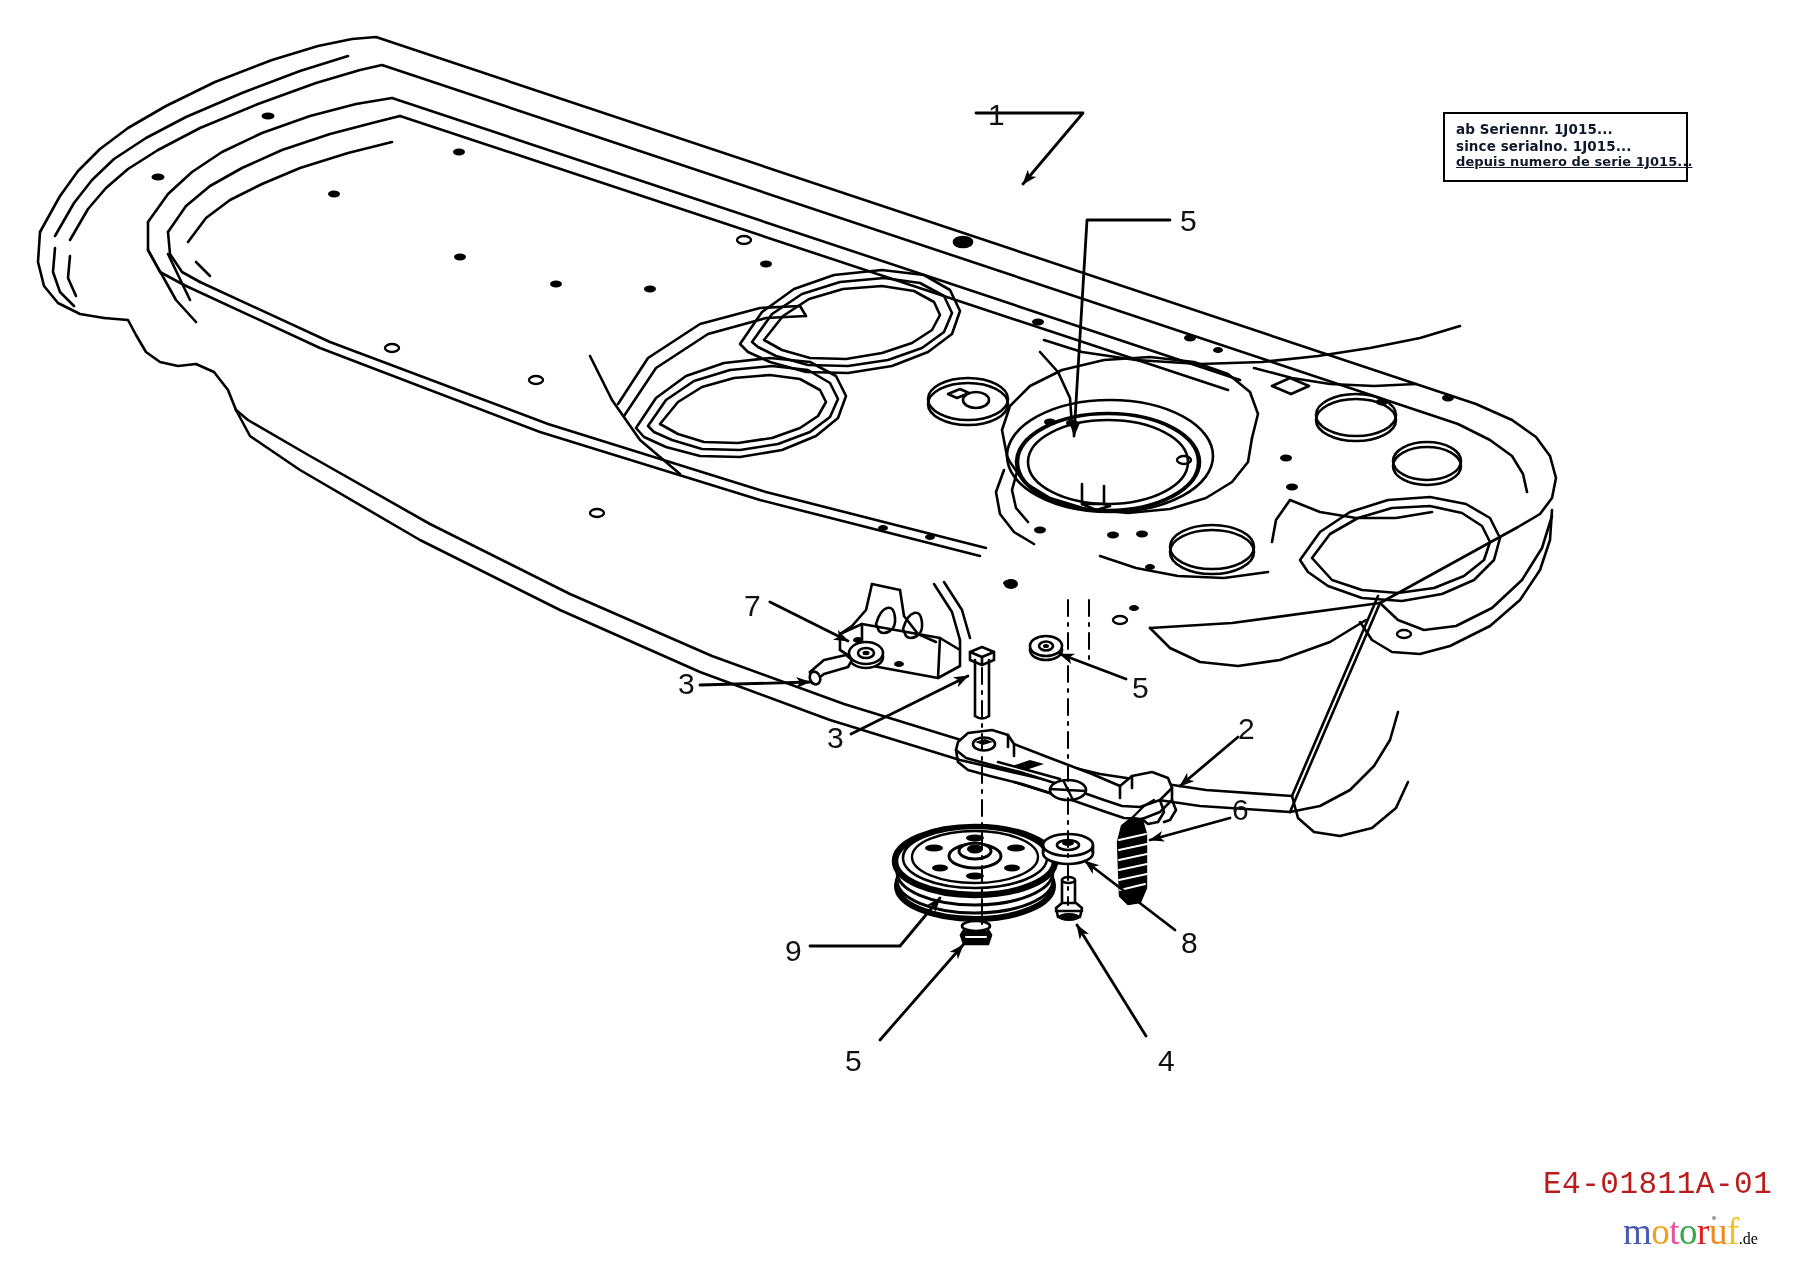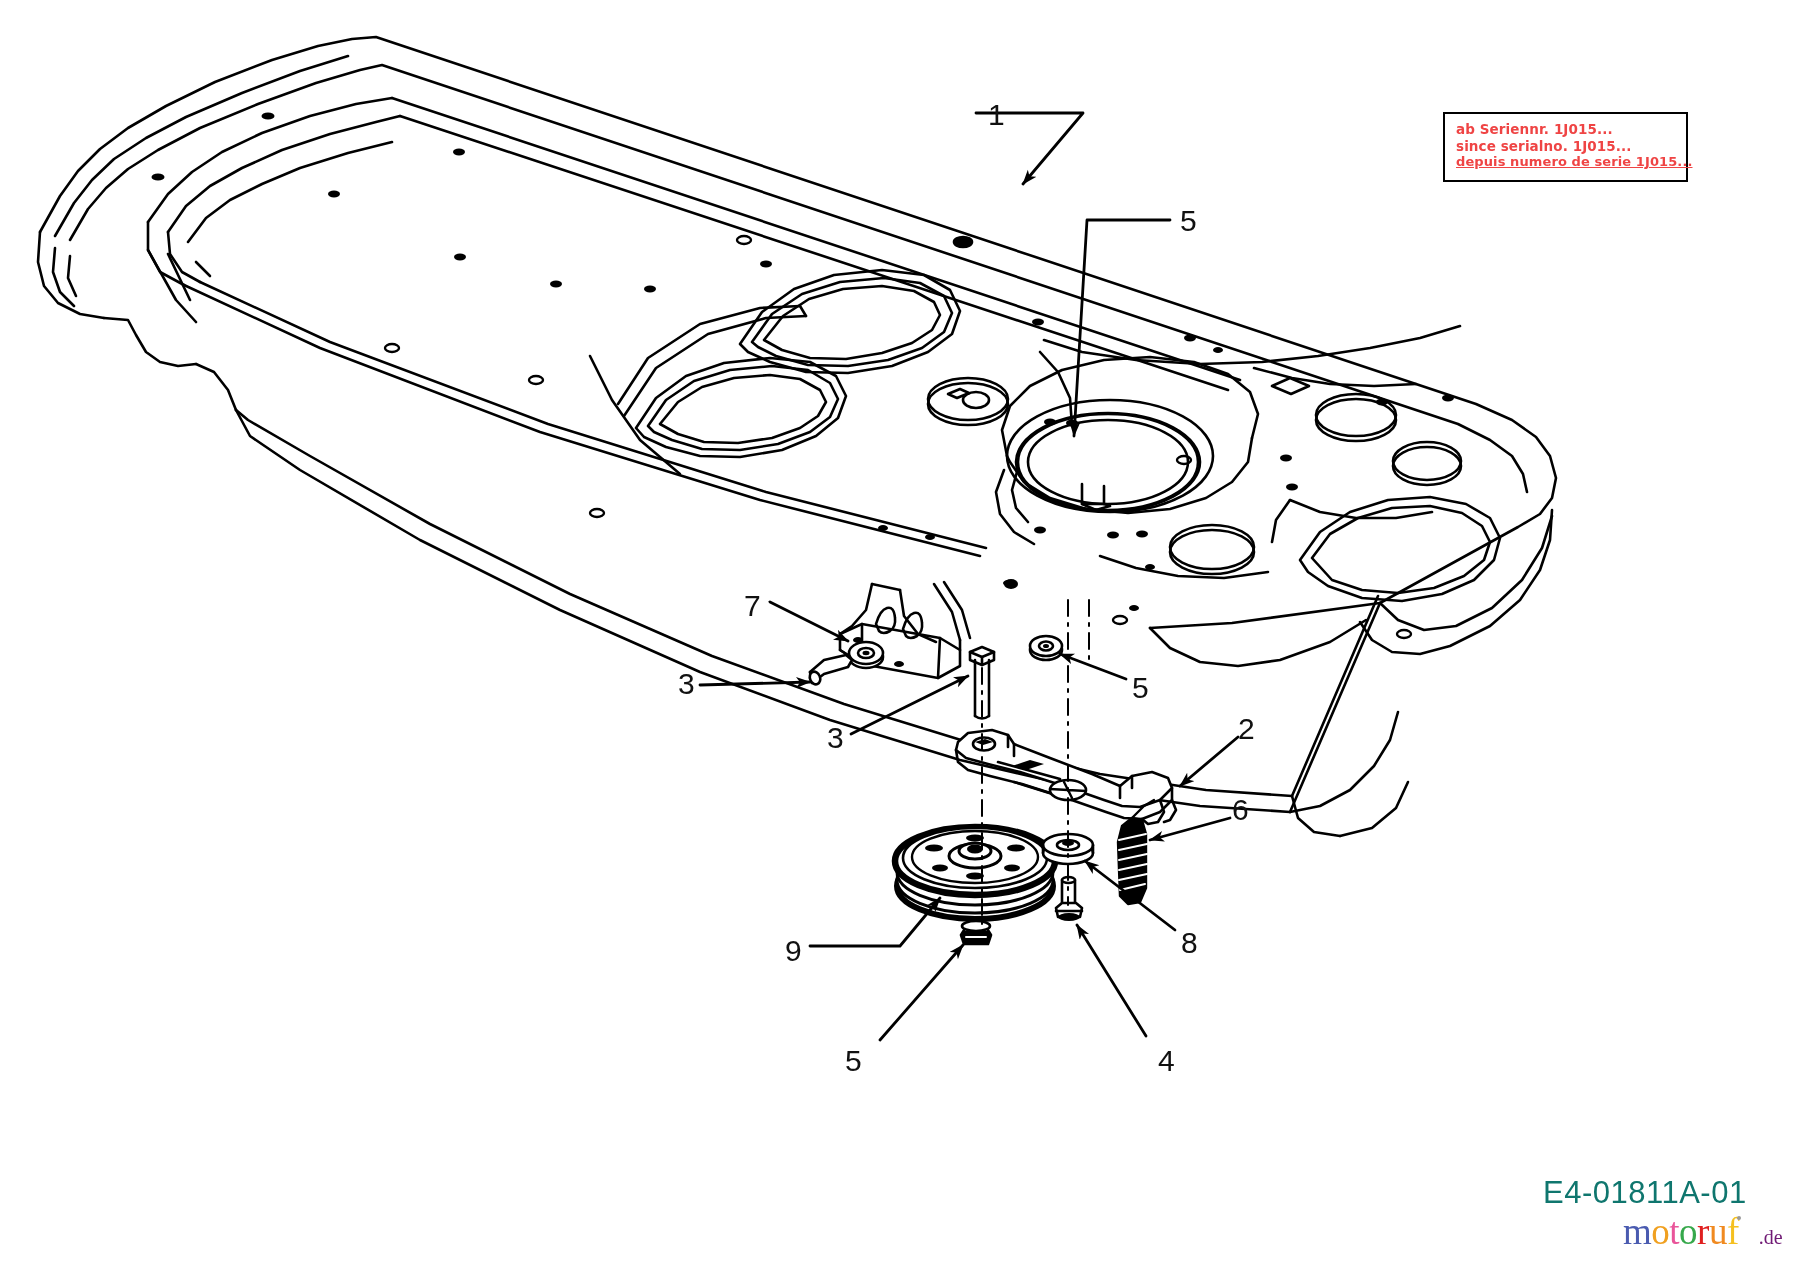"ab Seriennr. 1J015..." .note-line { color: #ef4444 -> #0f172a }
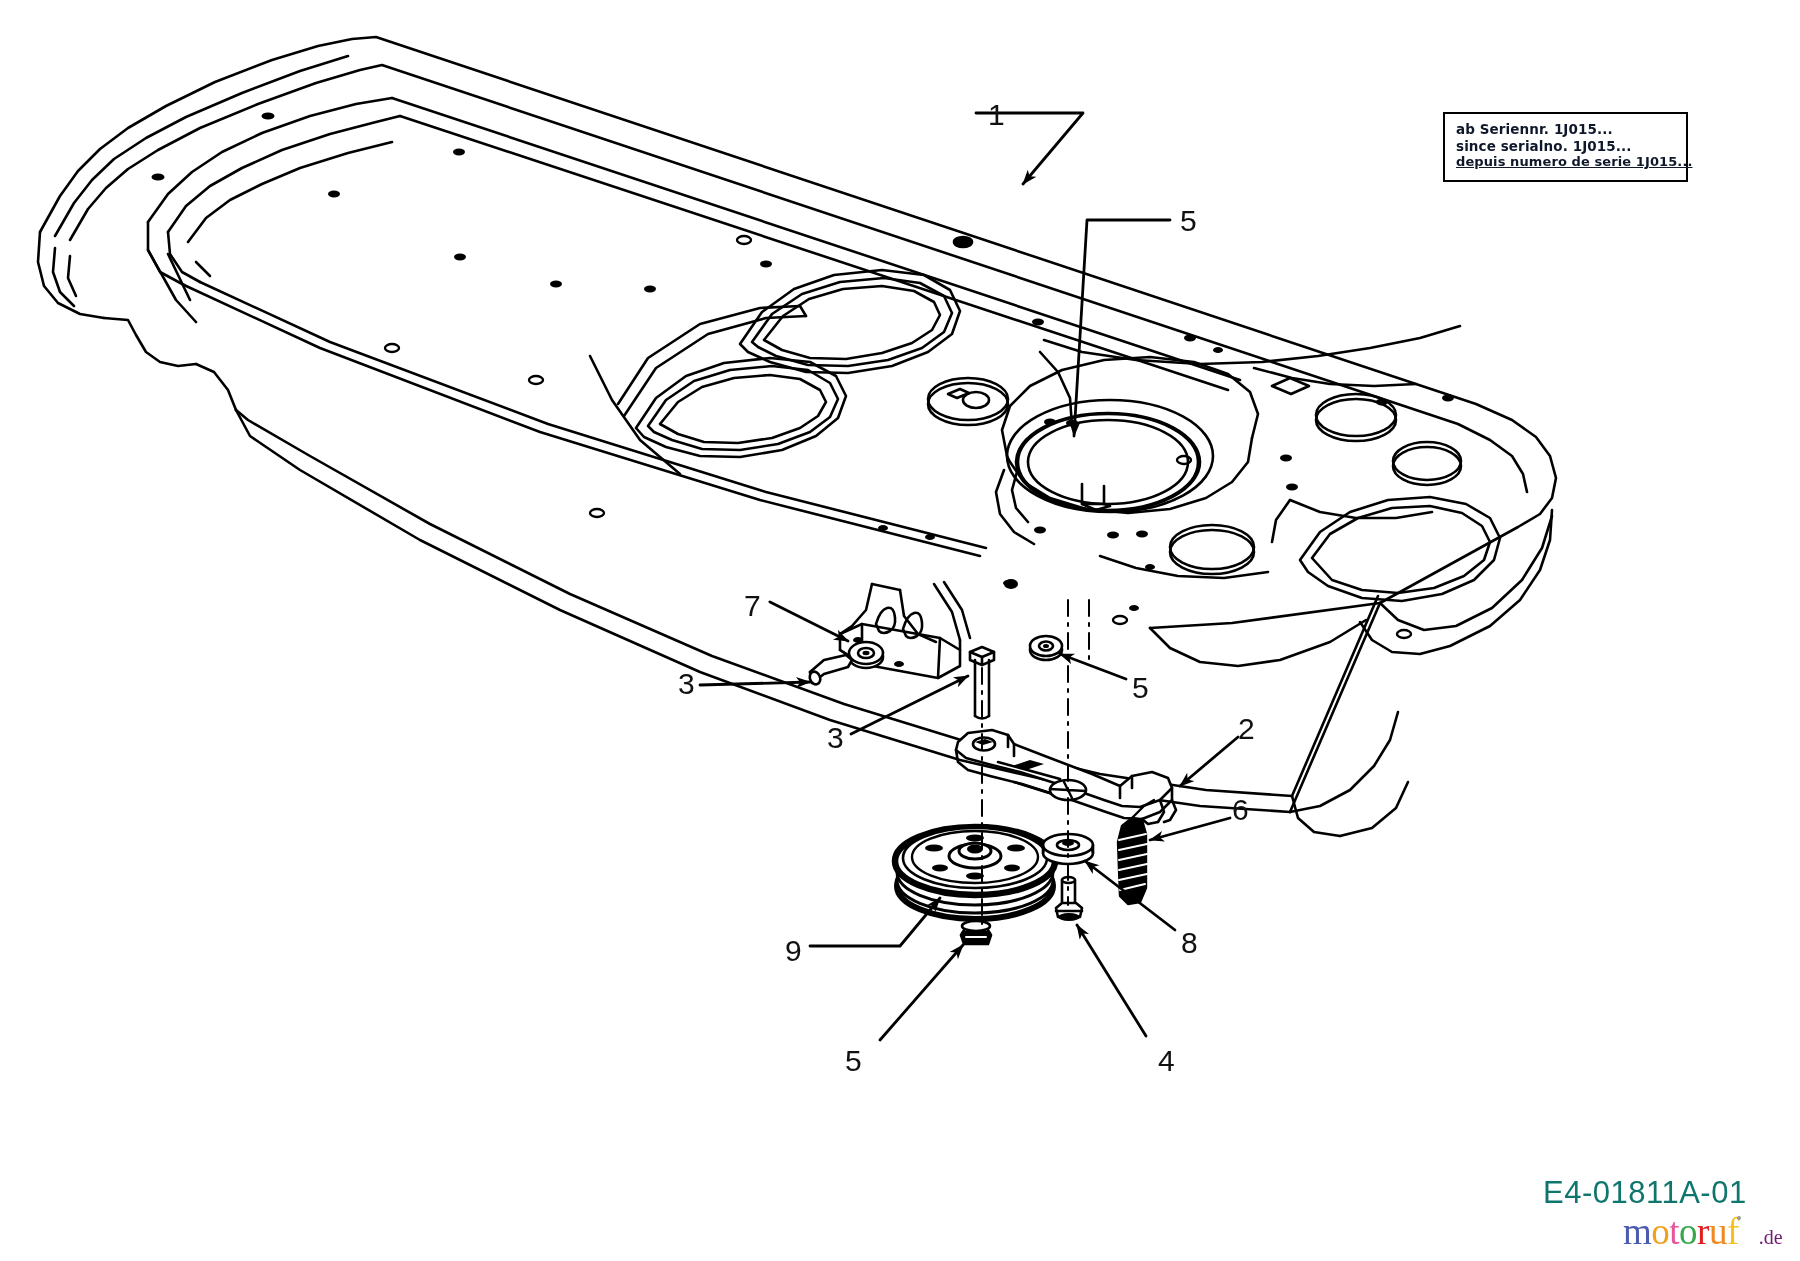"E4-01811A-01" .drawing-number { color: #0f766e -> #b91c1c; font-family: Liberation Sans, sans-serif -> Liberation Mono, monospace; margin-top: 8px -> none }
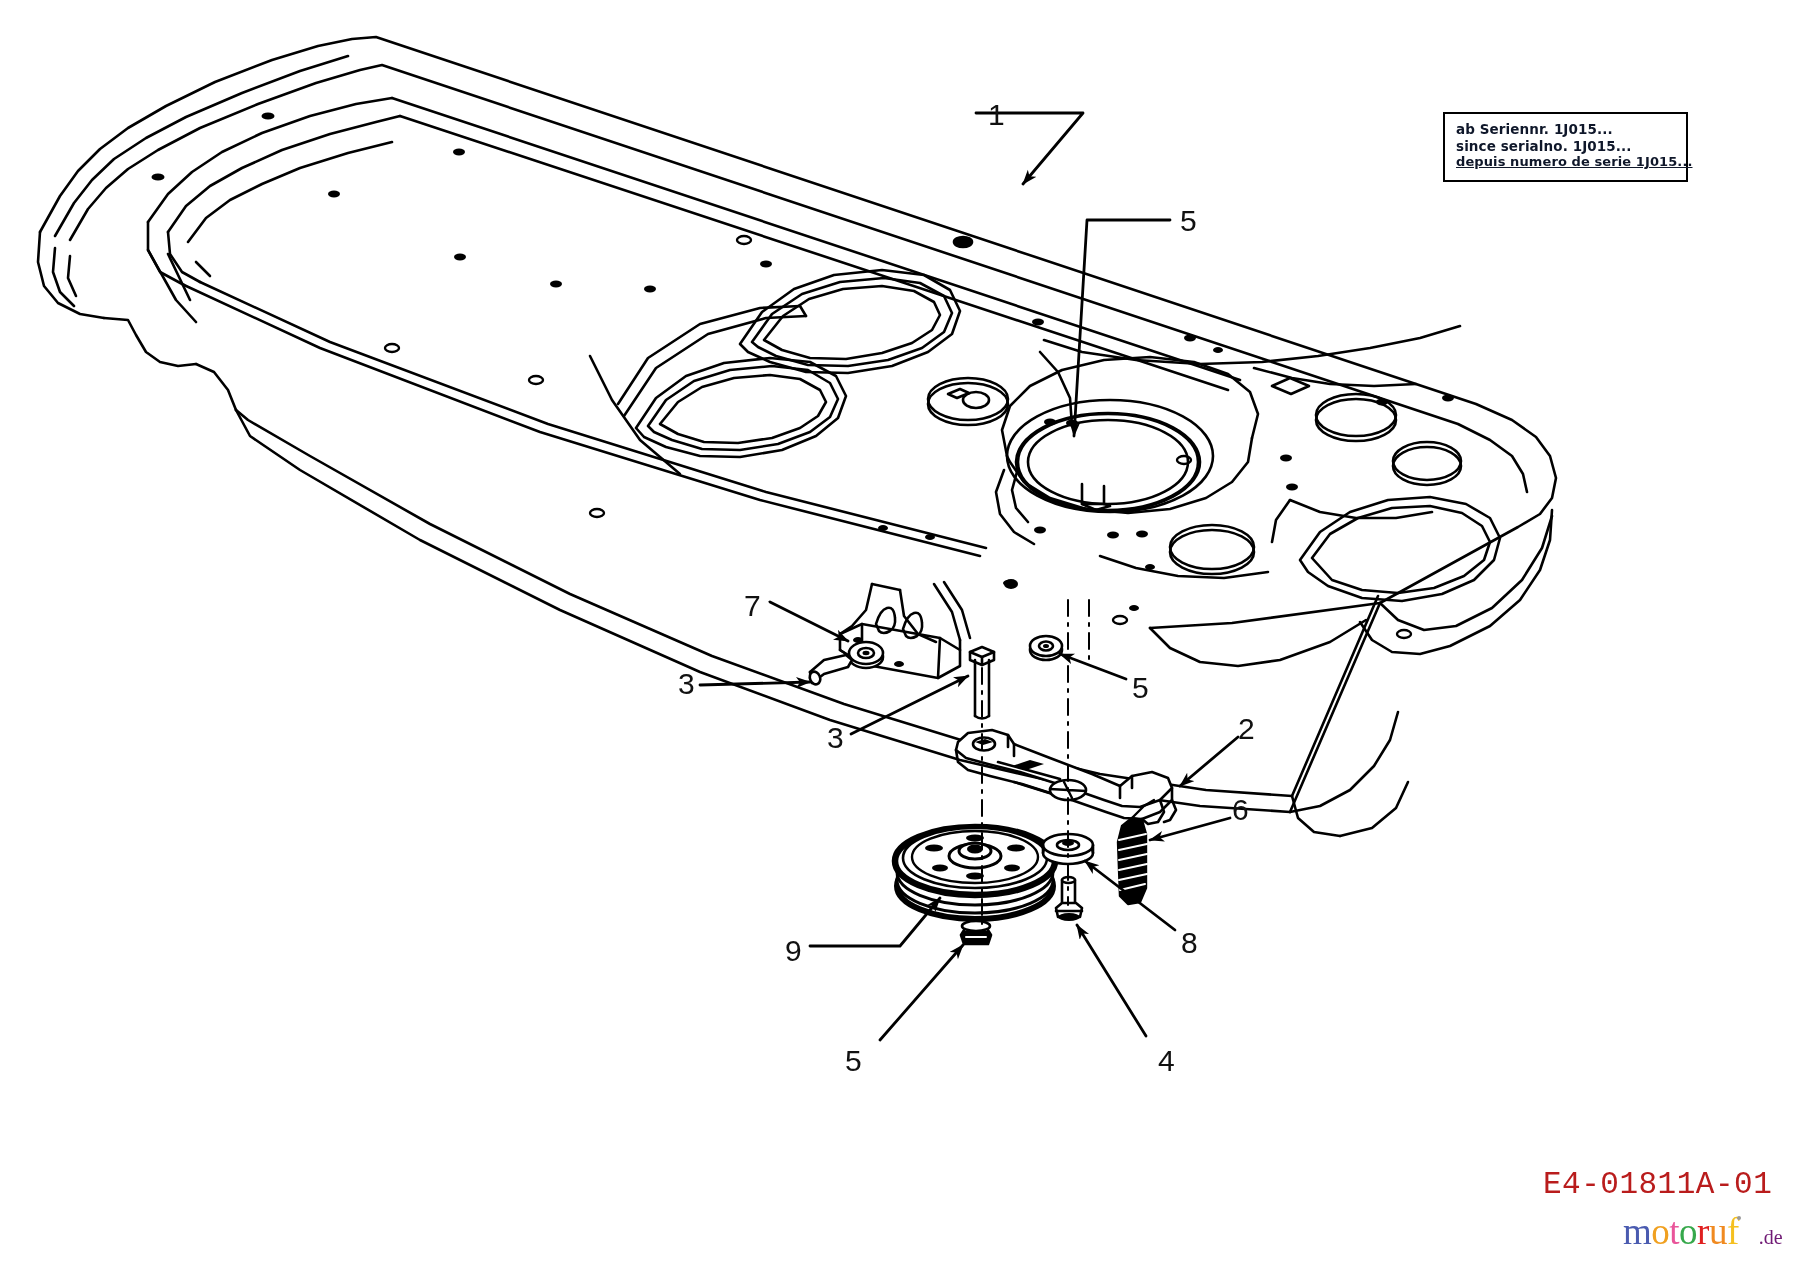".de" .watermark .wm-de { color: #701a75 -> #000000; font-size: 20px -> 16px; margin-left: 20px -> none }
